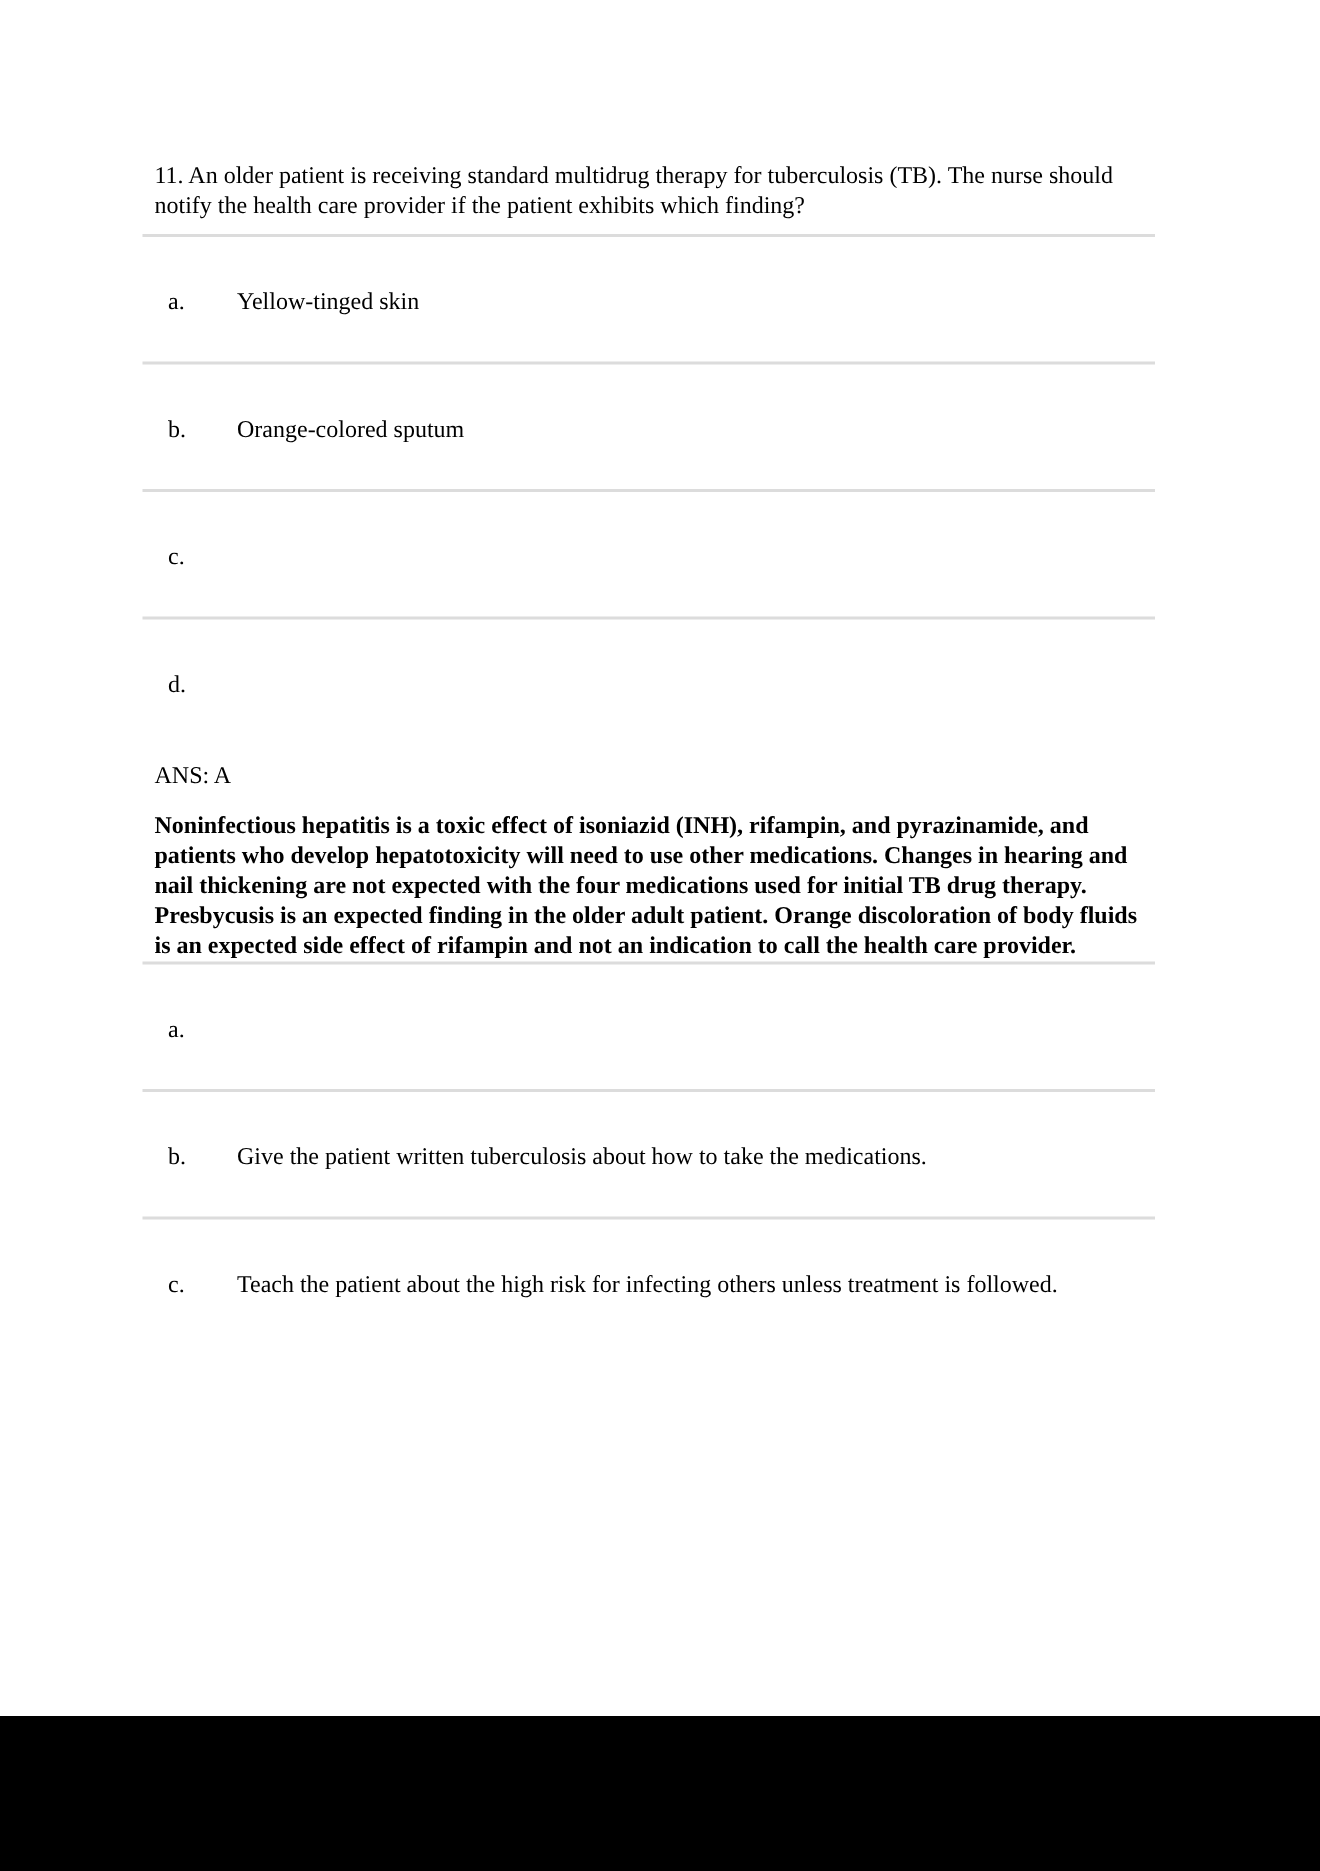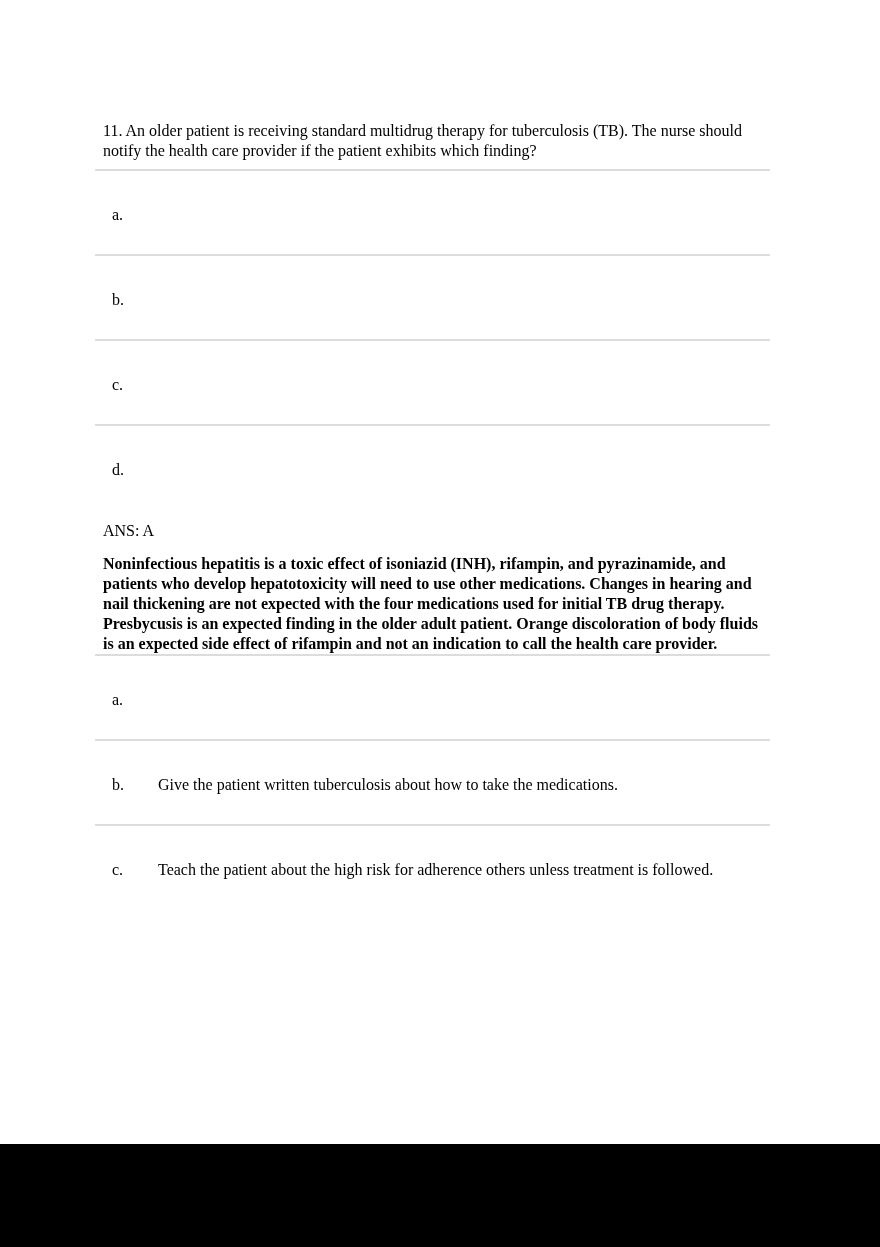"11. An older patient is" .doc { margin-top: 13px -> none }
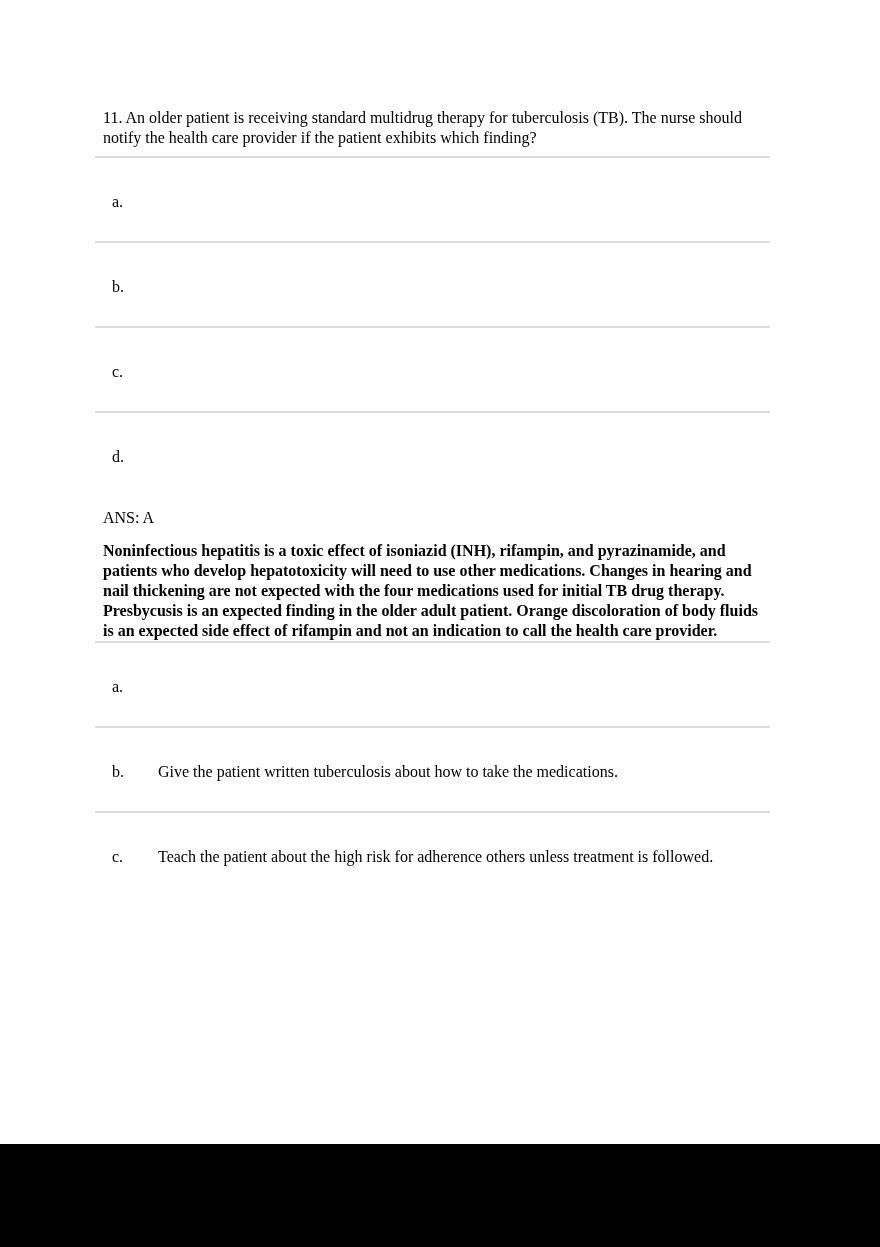"Yellow-tinged skin" span.opt-text { html: none -> <span>Yellow-tinged skin</span> }
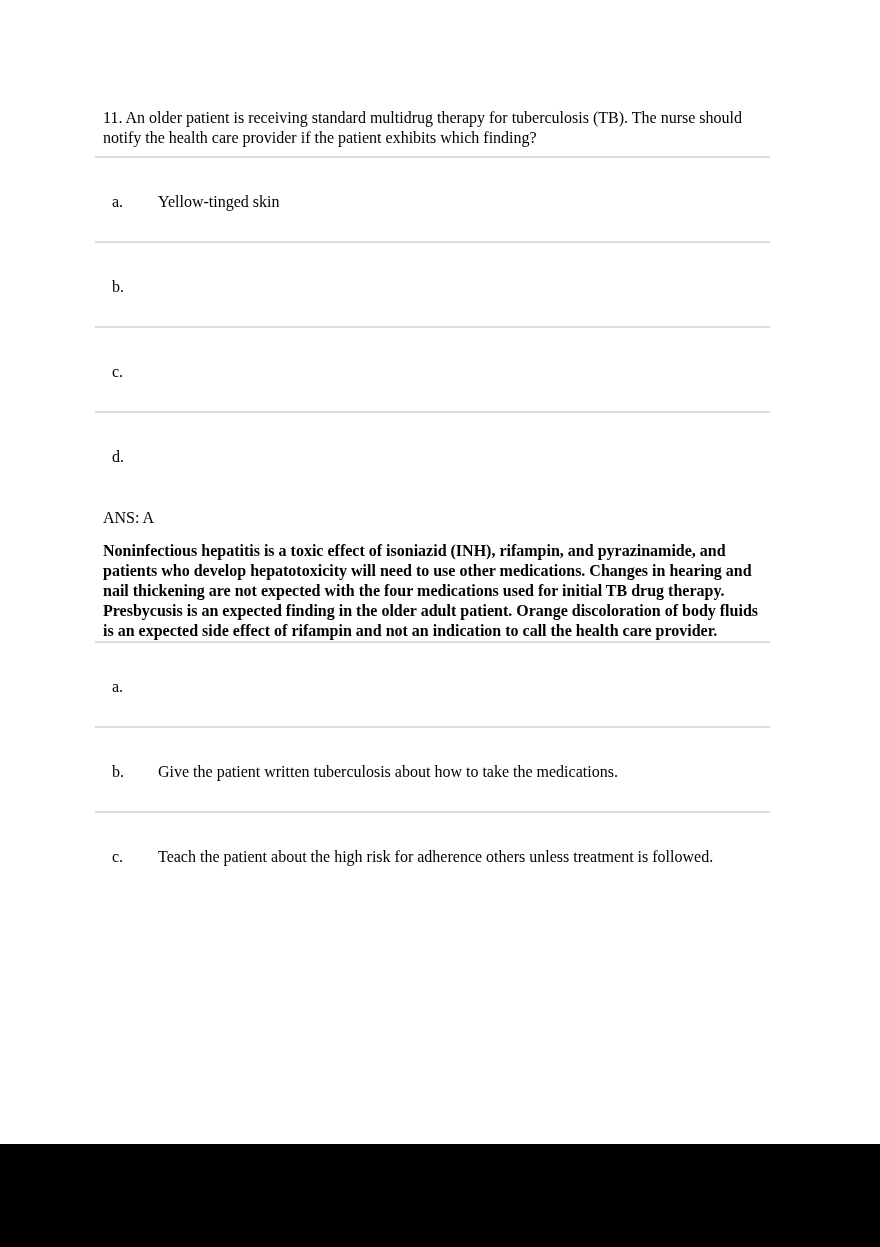"Orange-colored sputum" span.opt-text { html: none -> <span>Orange-colored sputum</span> }
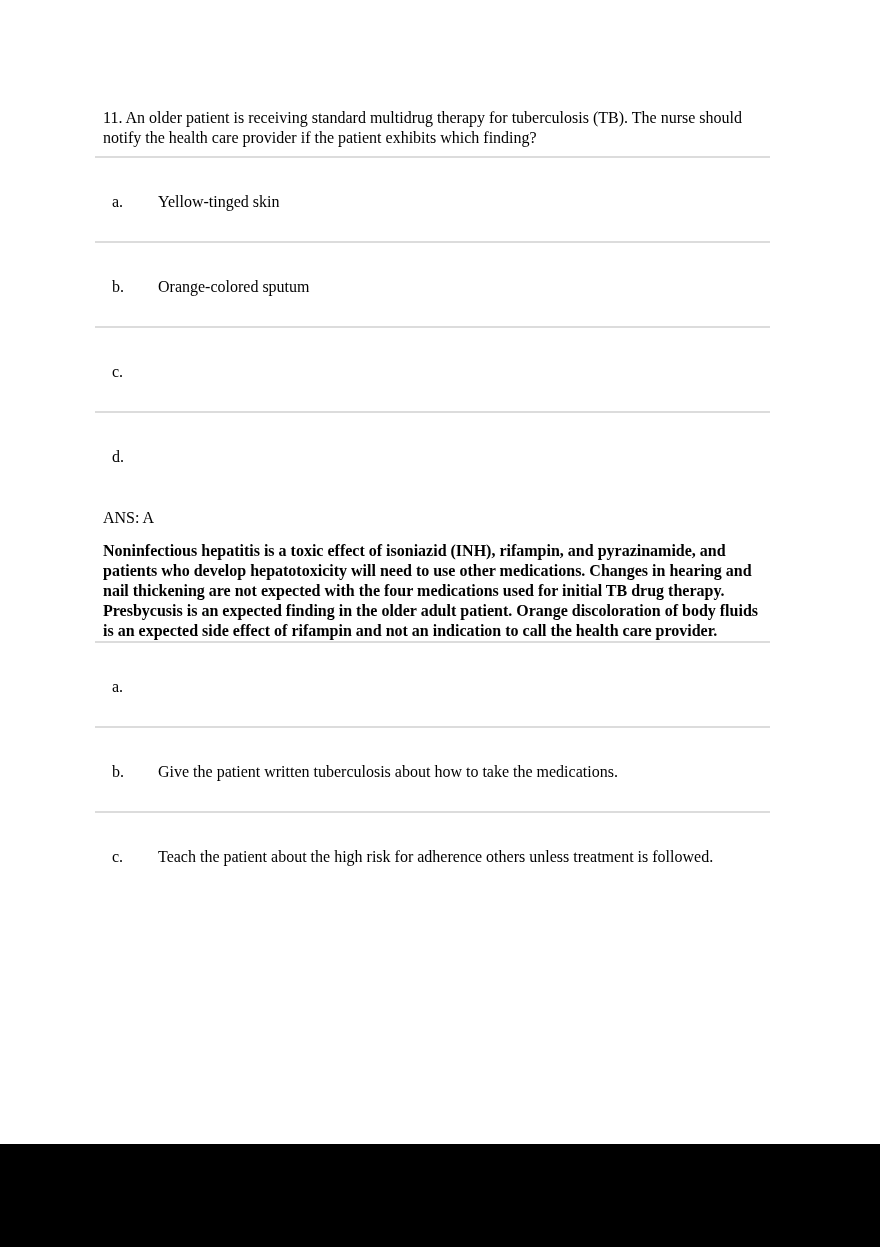"Teach the patient about the" span.opt-text { text: adherence -> infecting }
